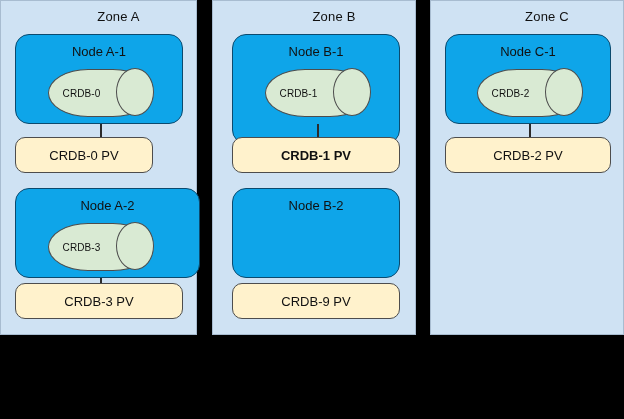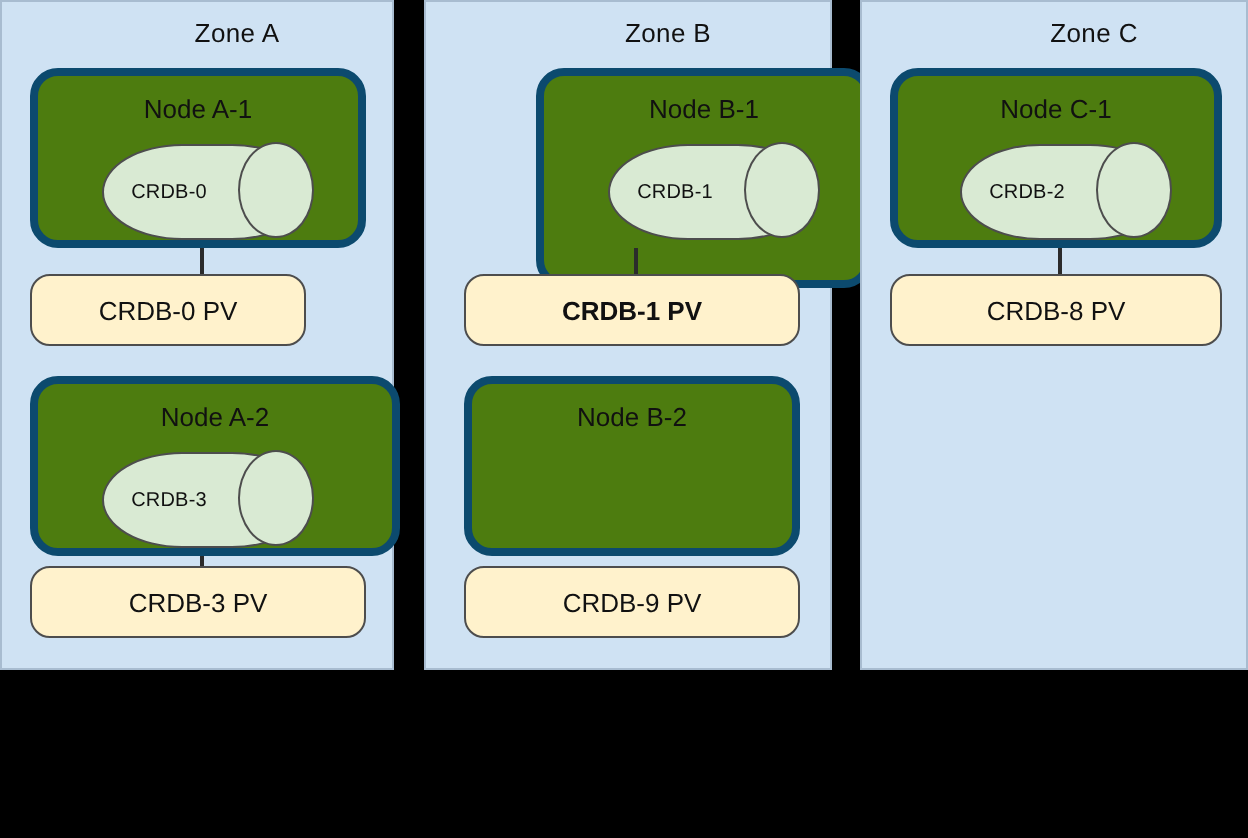"Node A-1" .node { background: #4d7c0f -> #0ea5e9; border: 4px solid #0c4a6e -> 1px solid #0c4a6e }
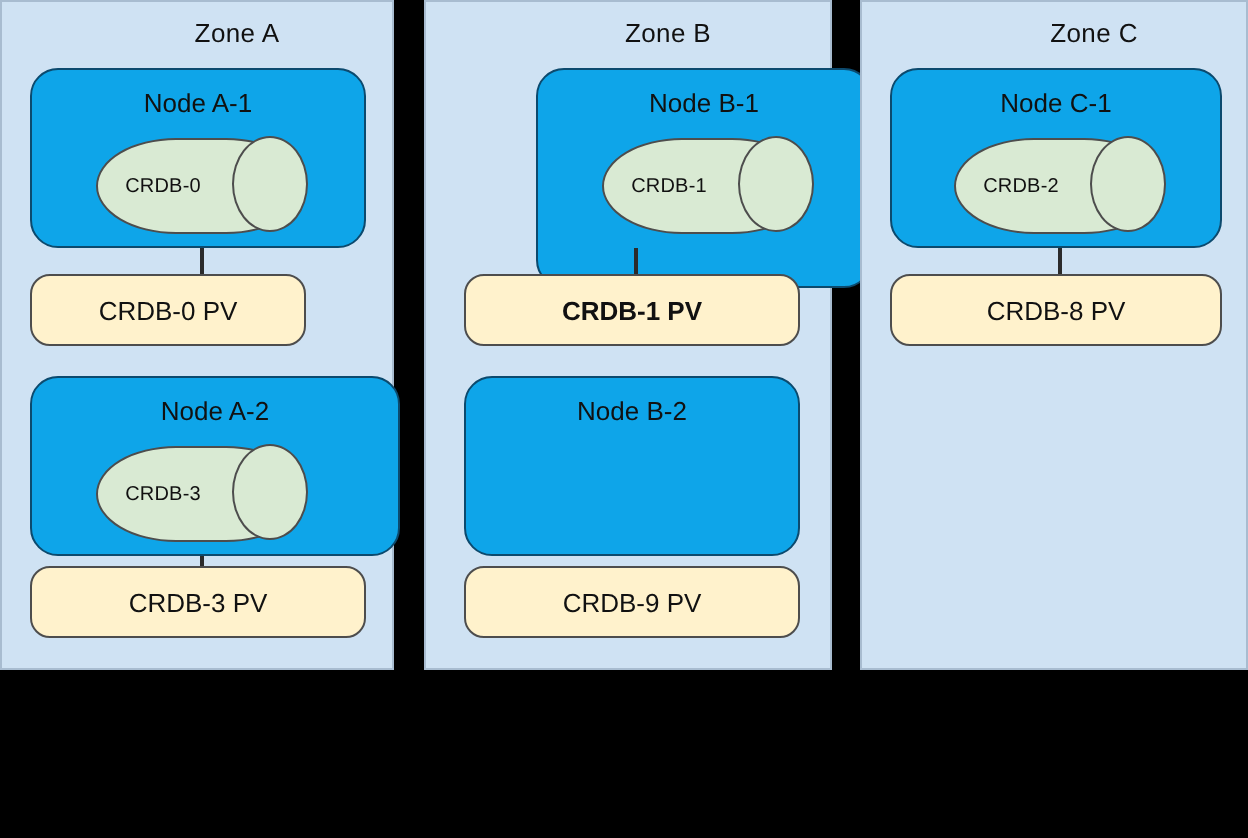"Node B-1" div.node { margin-left: 36px -> none }
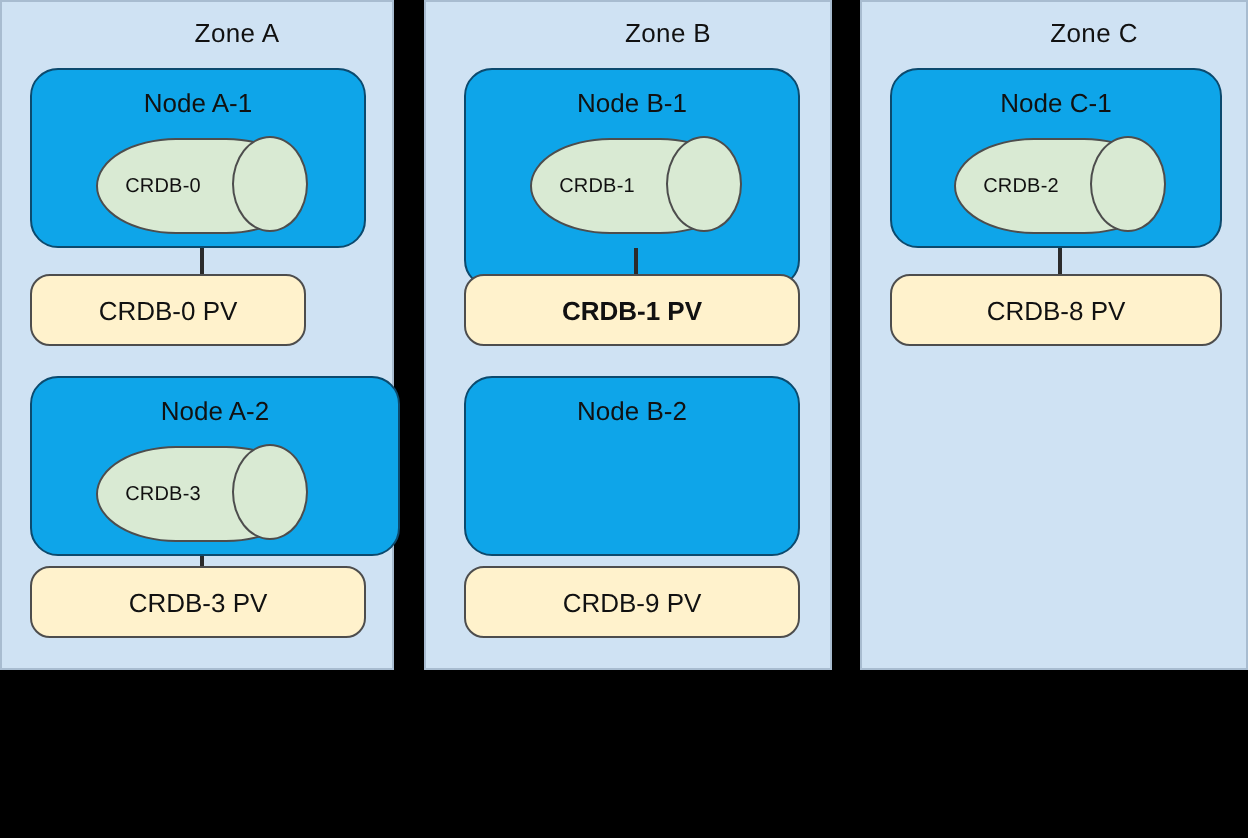"CRDB-8 PV" div.pv { text: CRDB-8 -> CRDB-2 }
